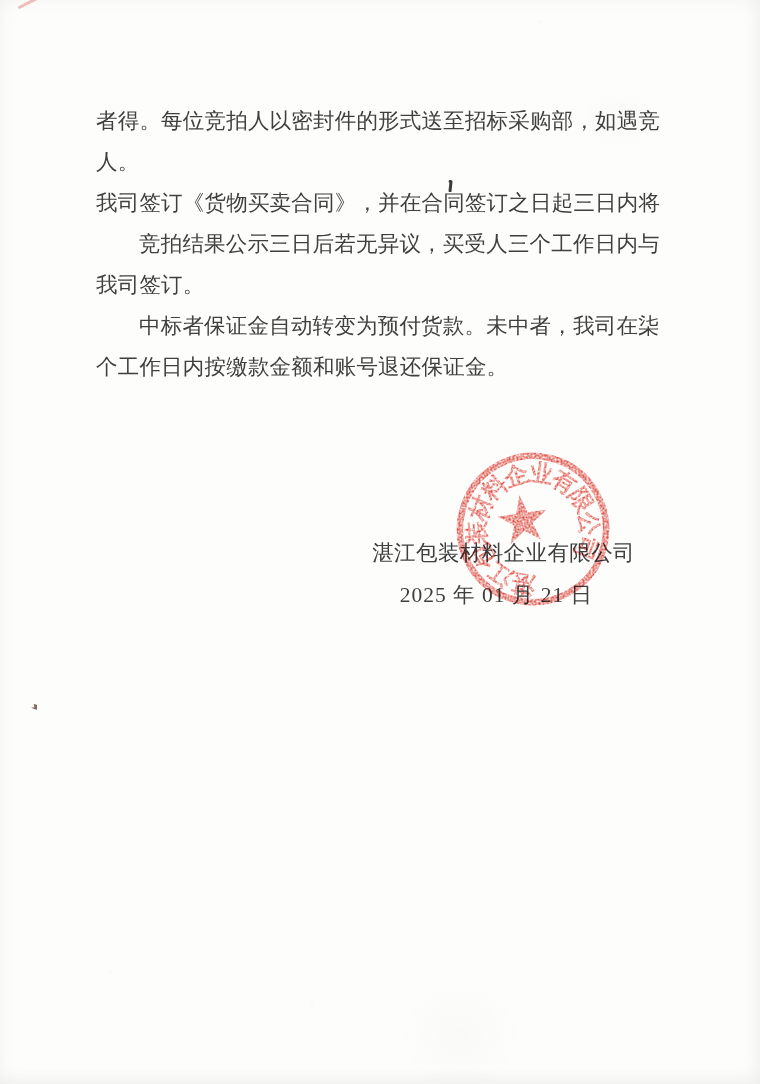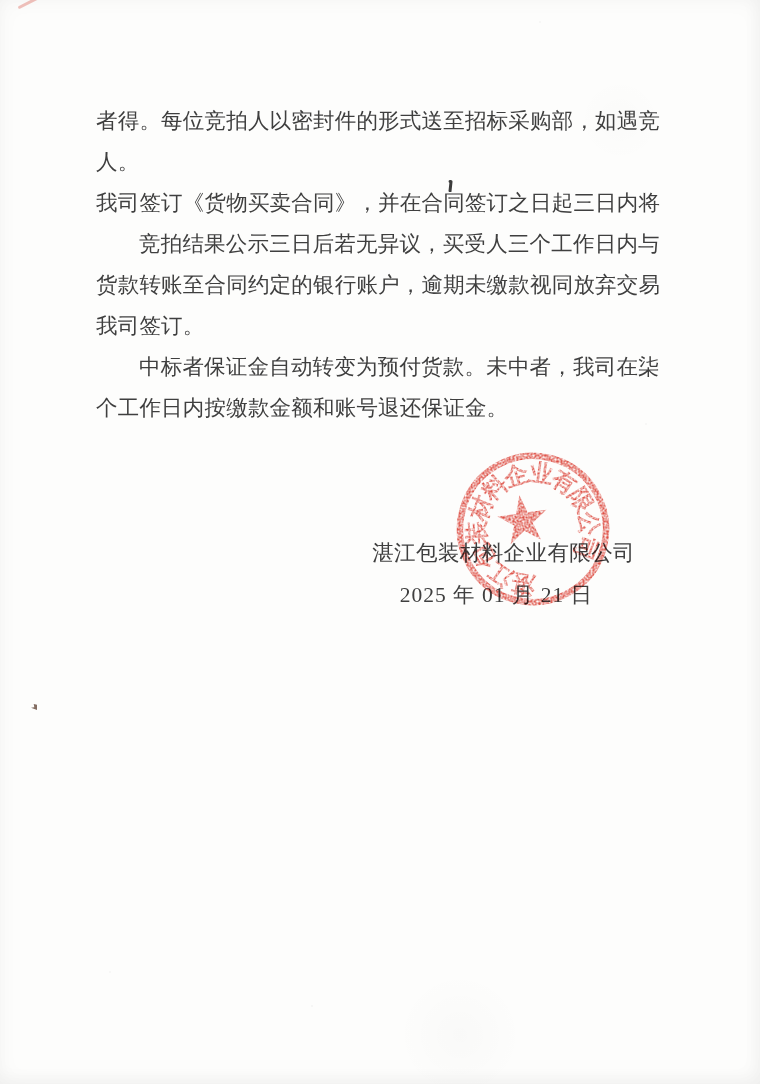"货款转账至合同约定的银行账户，逾期未缴款视同放弃交易" div.doc-line { html: <div>货款转账至合同约定的银行账户，逾期未缴款视同放弃交易</div> -> none }
